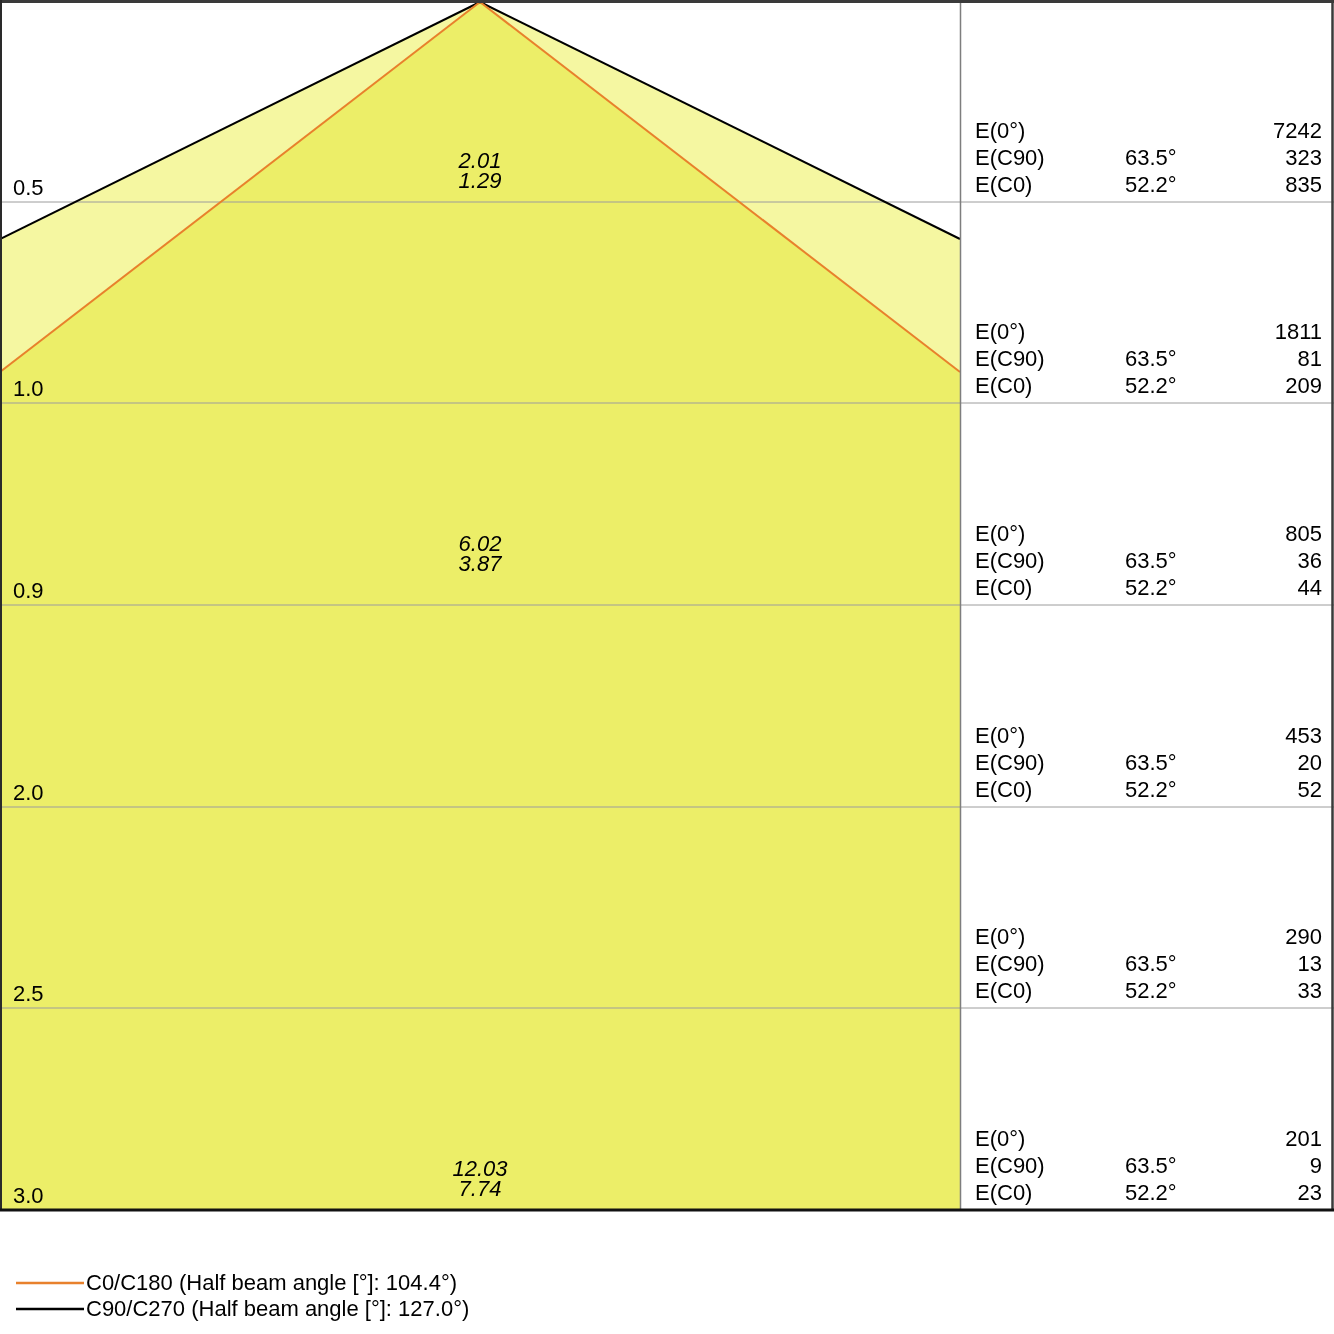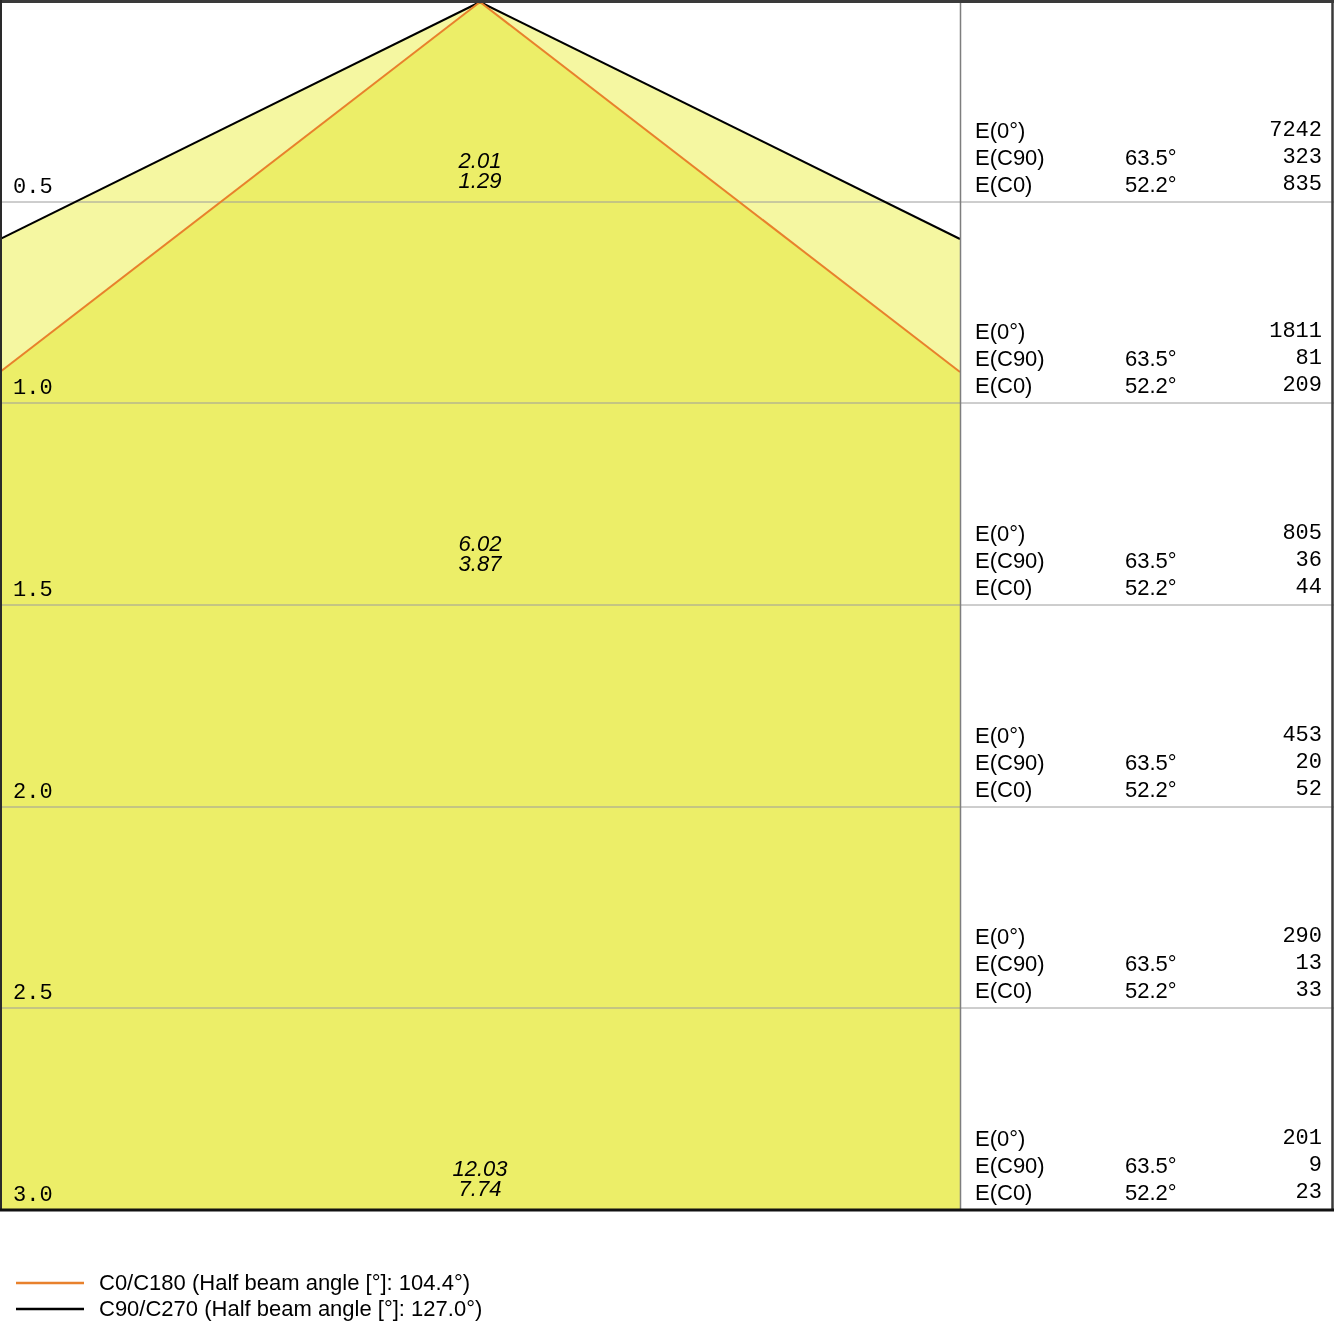"7242" .ev { font-family: Liberation Mono, monospace -> none }
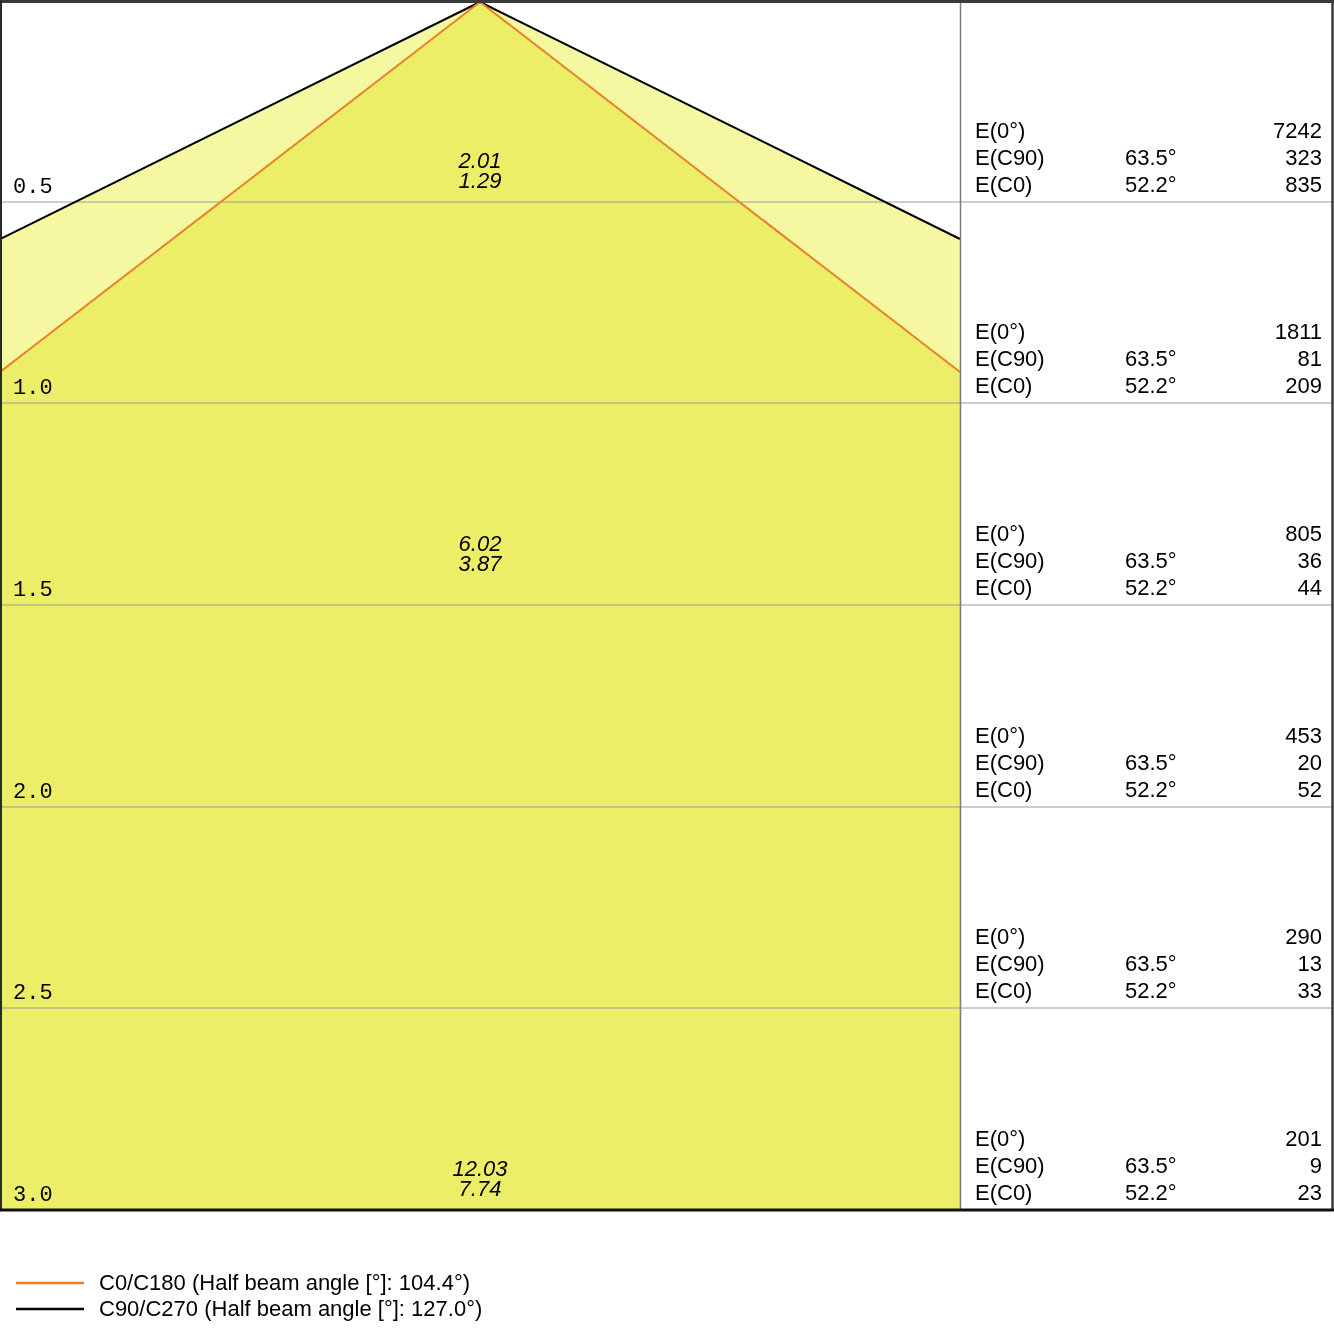"0.5" .dist { font-family: Liberation Mono, monospace -> none }
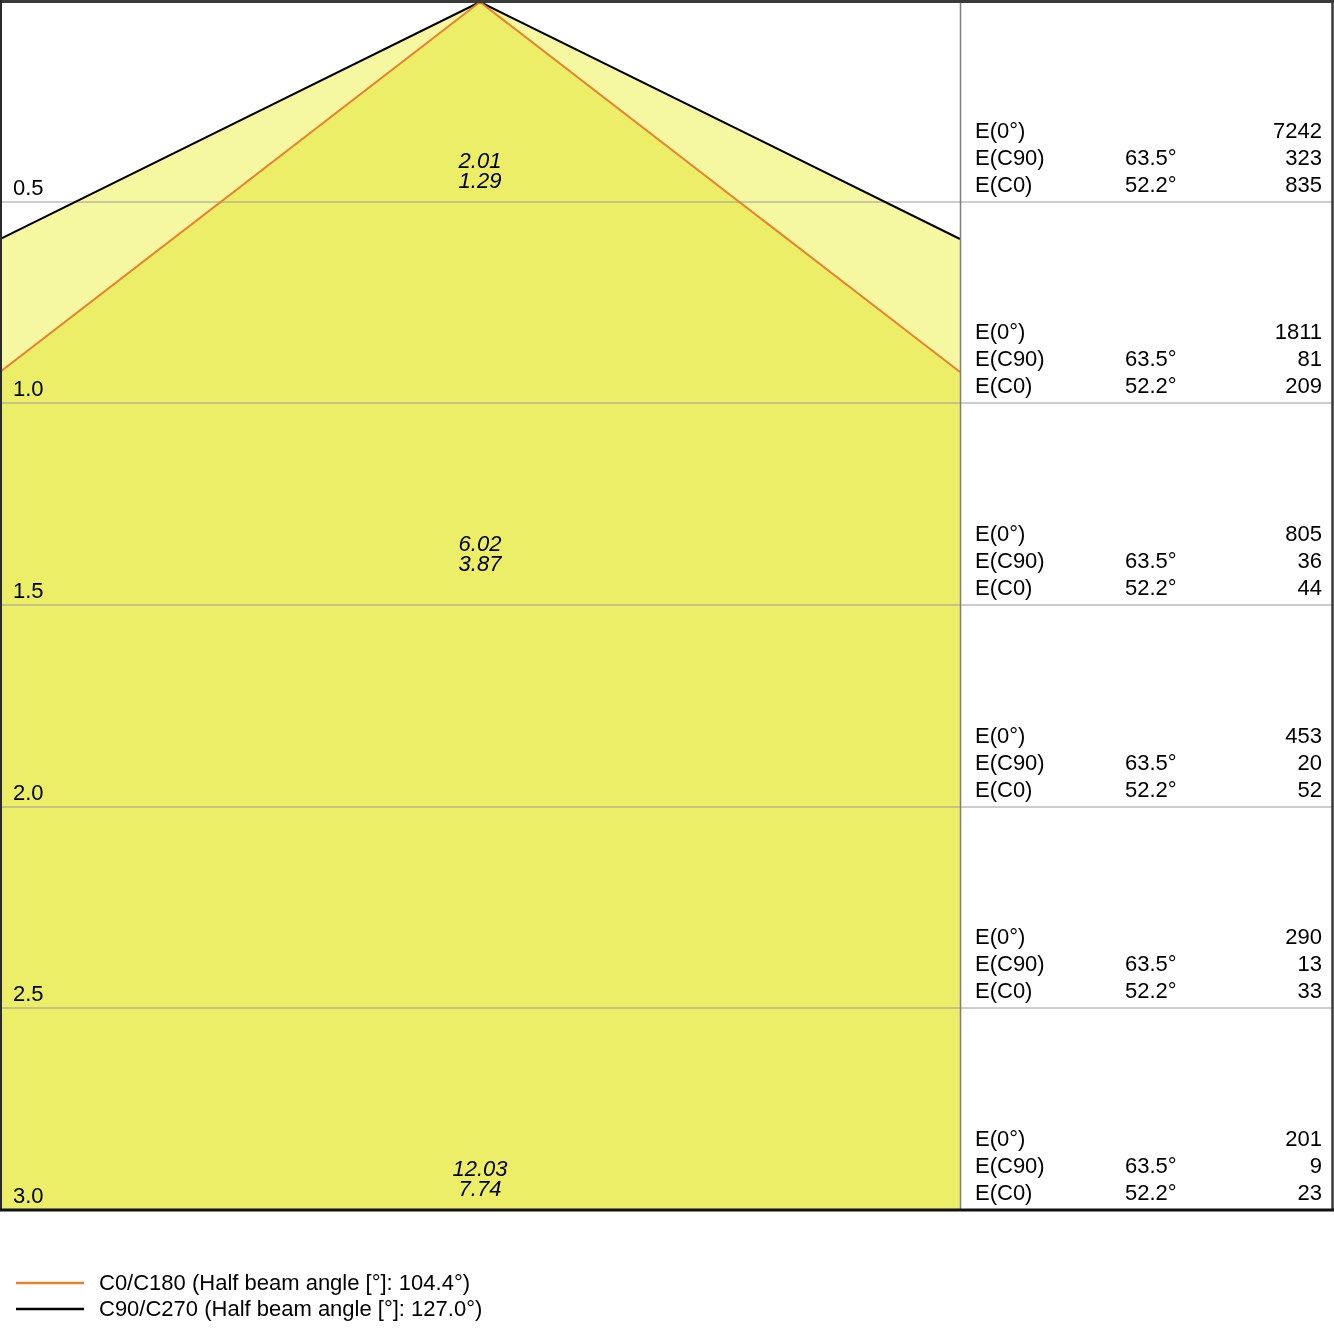"1.5" div.dist { text: 1.5 -> 0.9 }
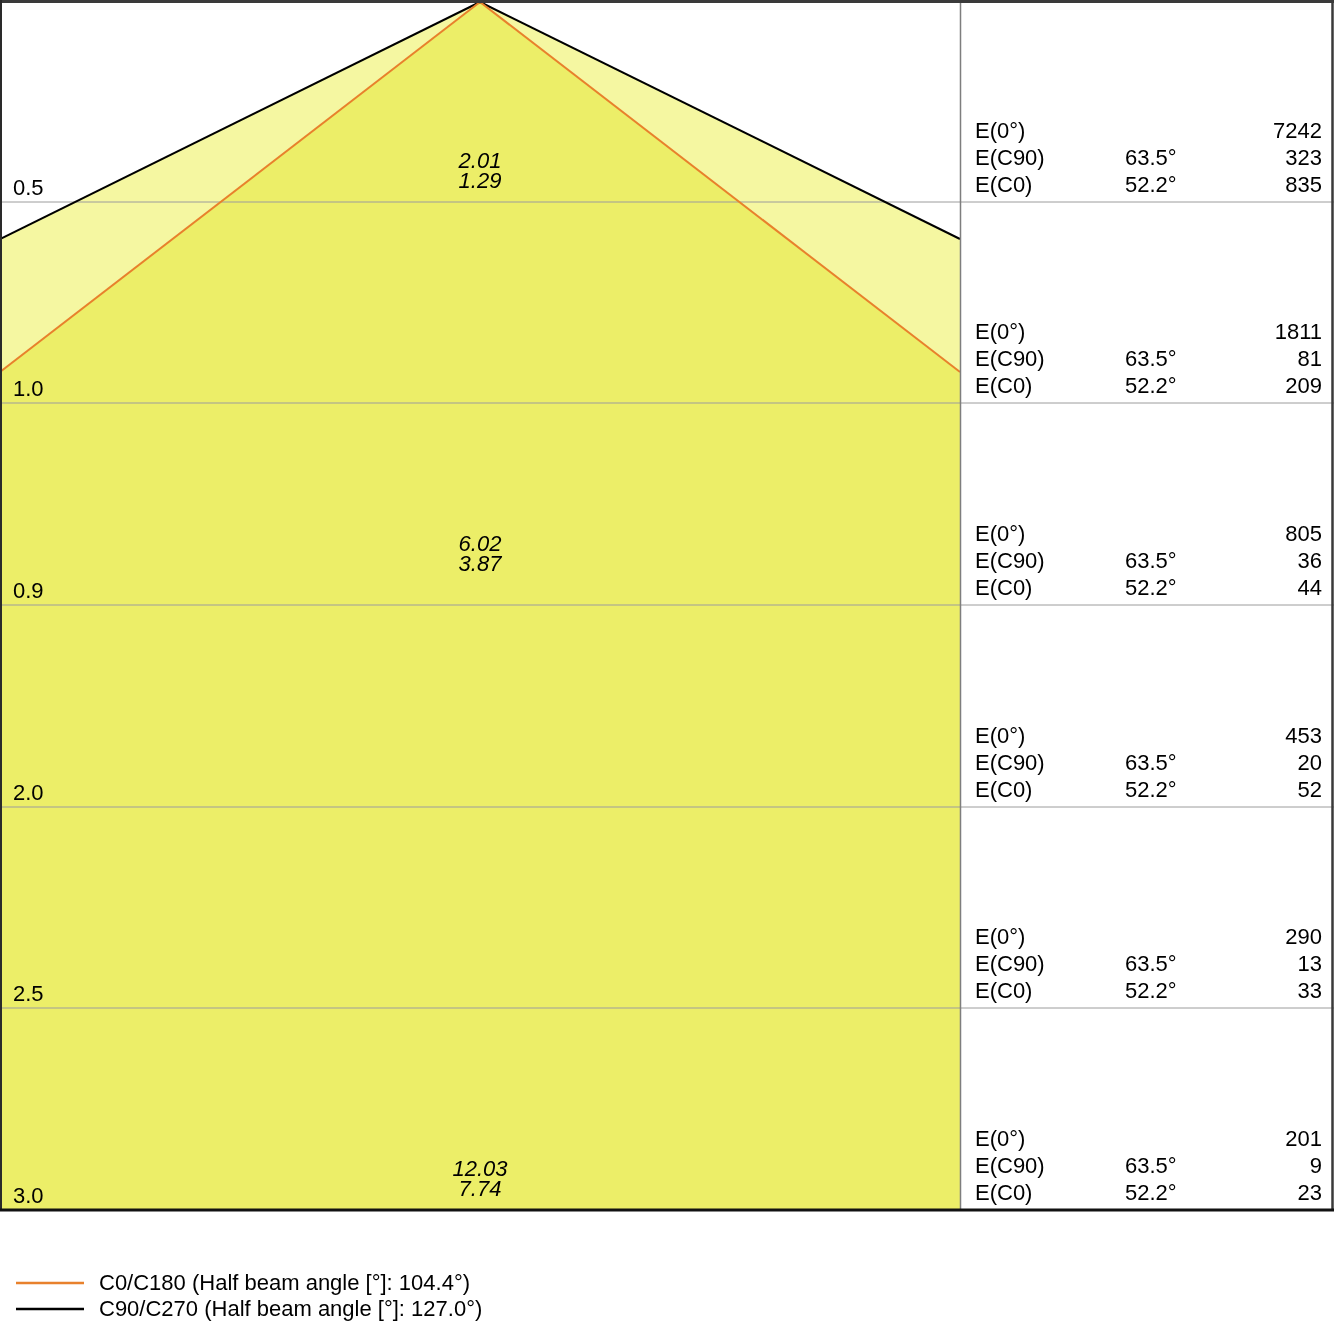"C0/C180 (Half beam angle [°]:" .legend-row { gap: 14px -> 1px }
